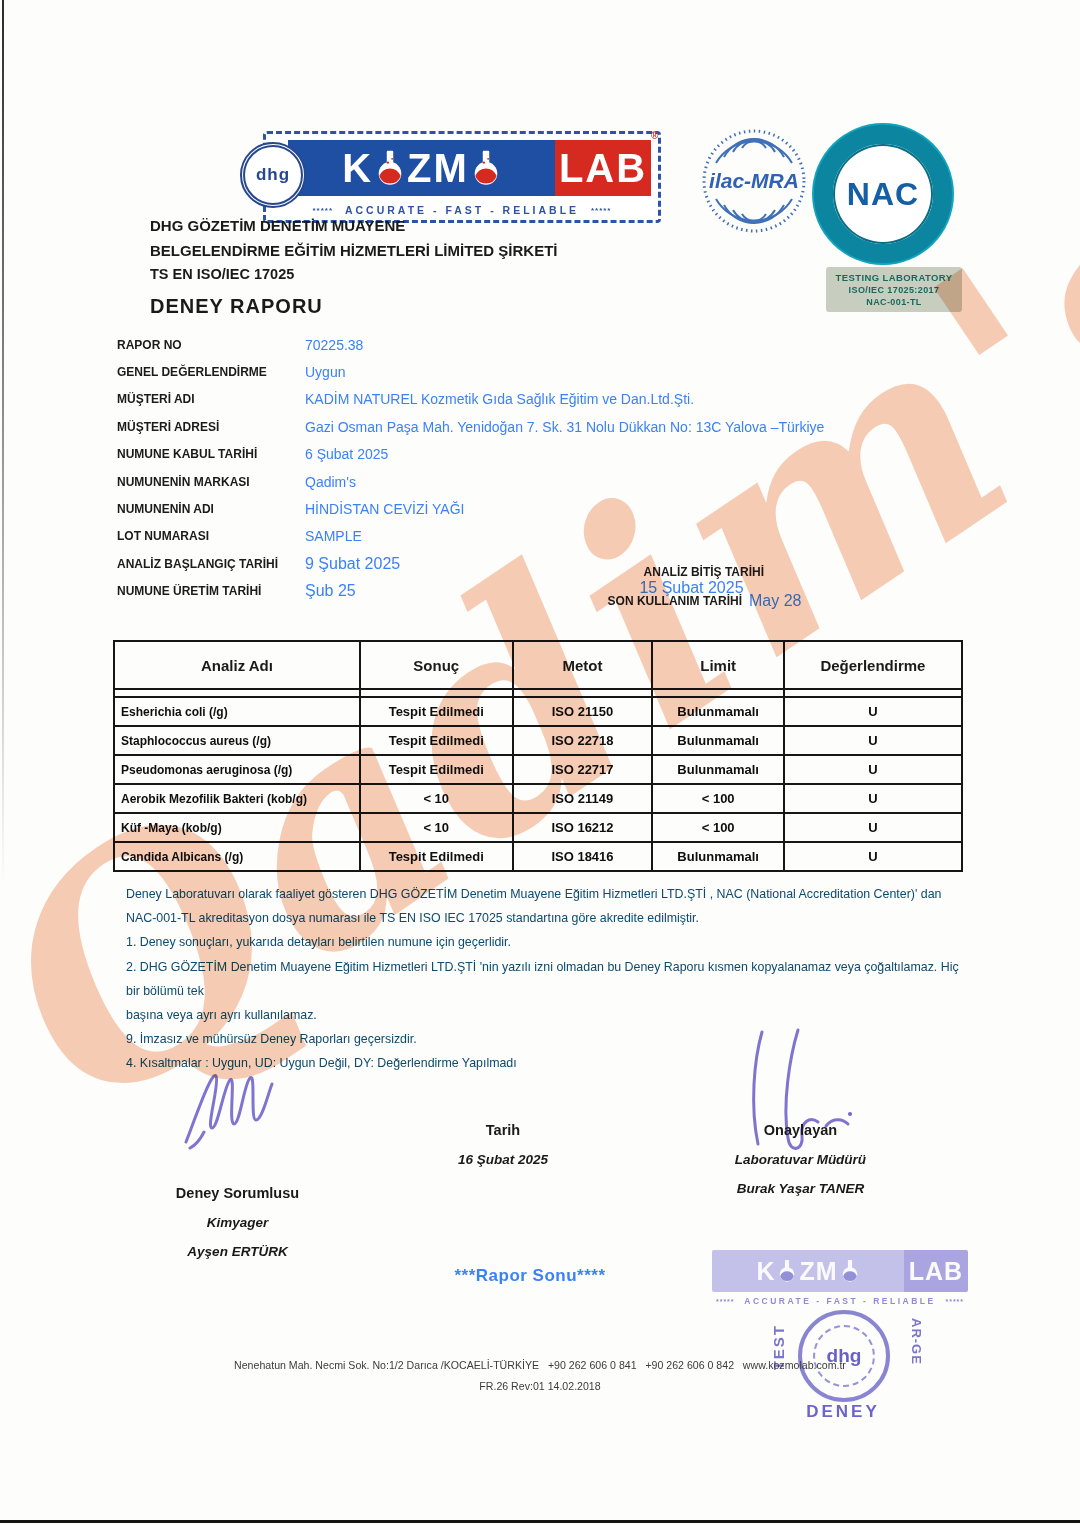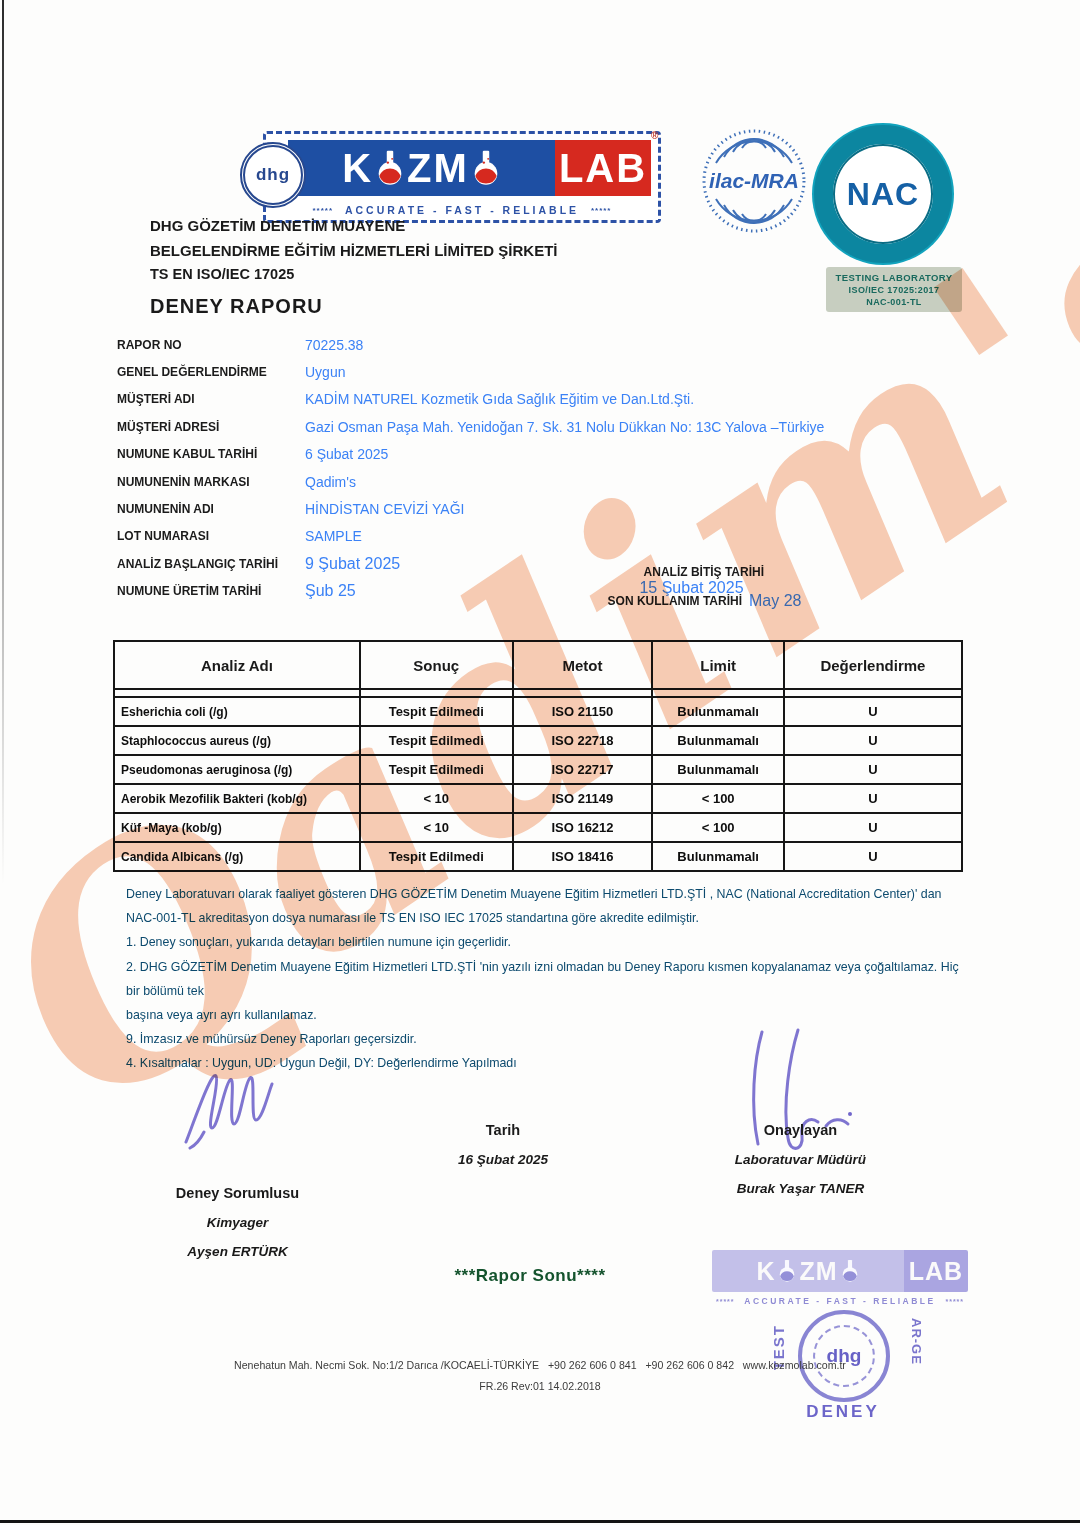"***Rapor Sonu****" .report-end { color: #14532d -> #3b82f6 }
